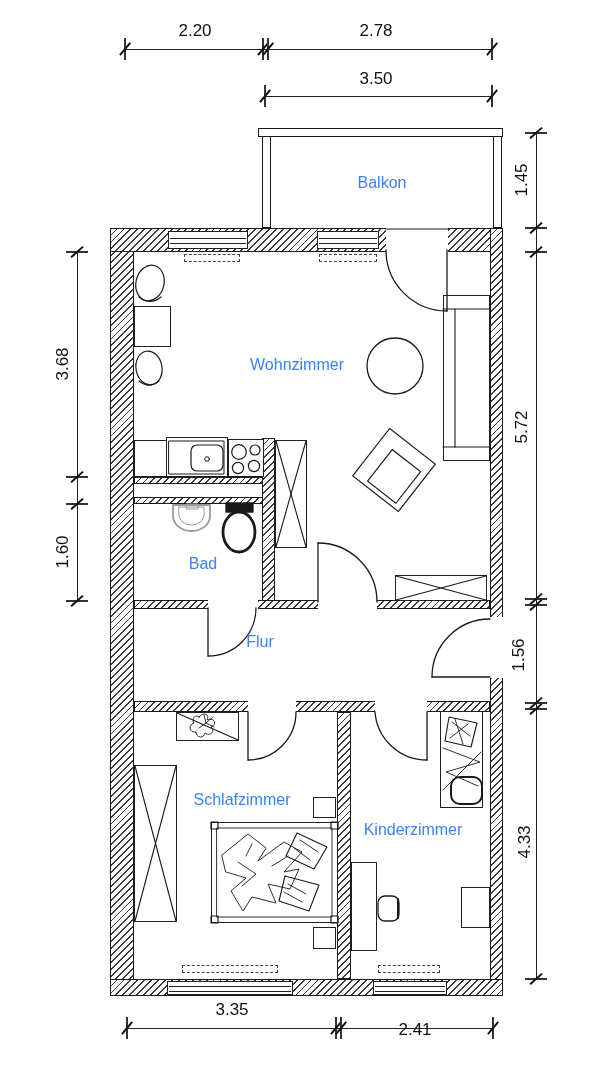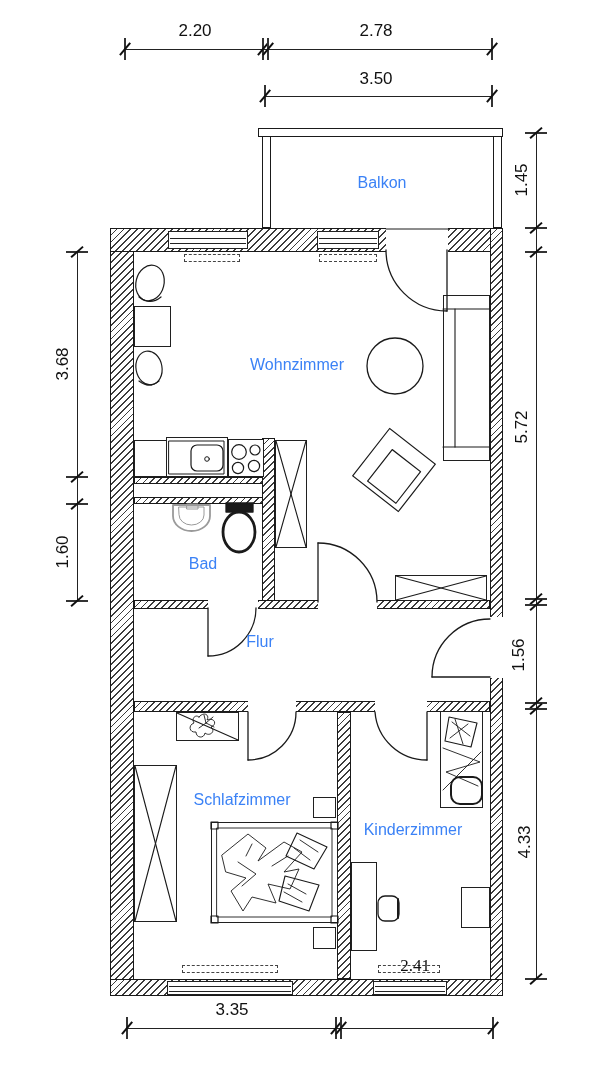"2.41" div.dml { font-family: Liberation Serif, serif -> none; top: 966px -> 1030px }
